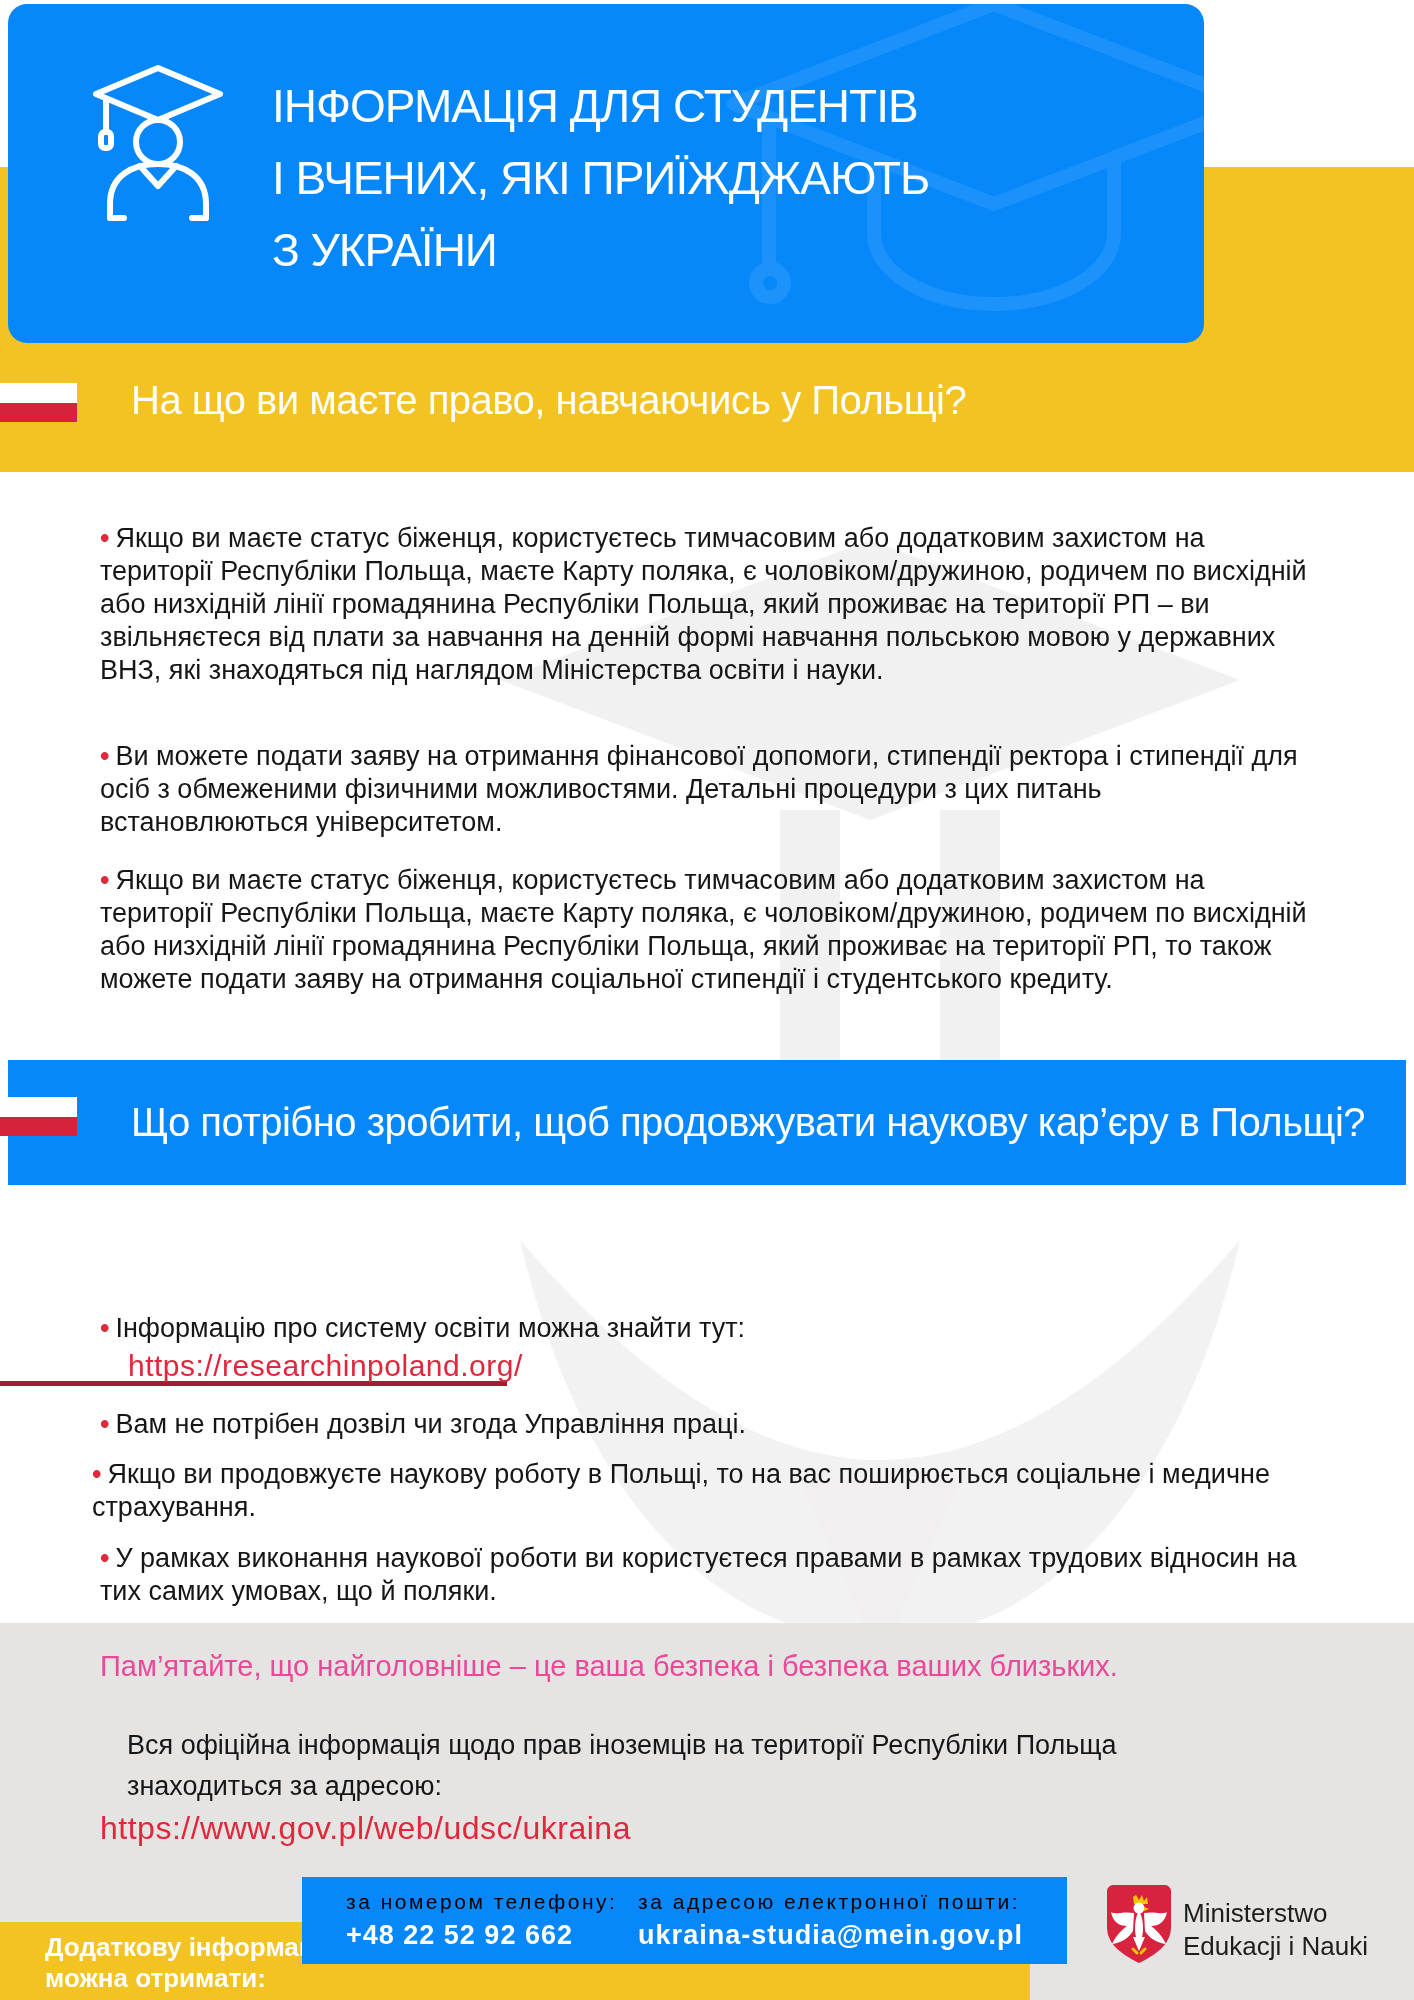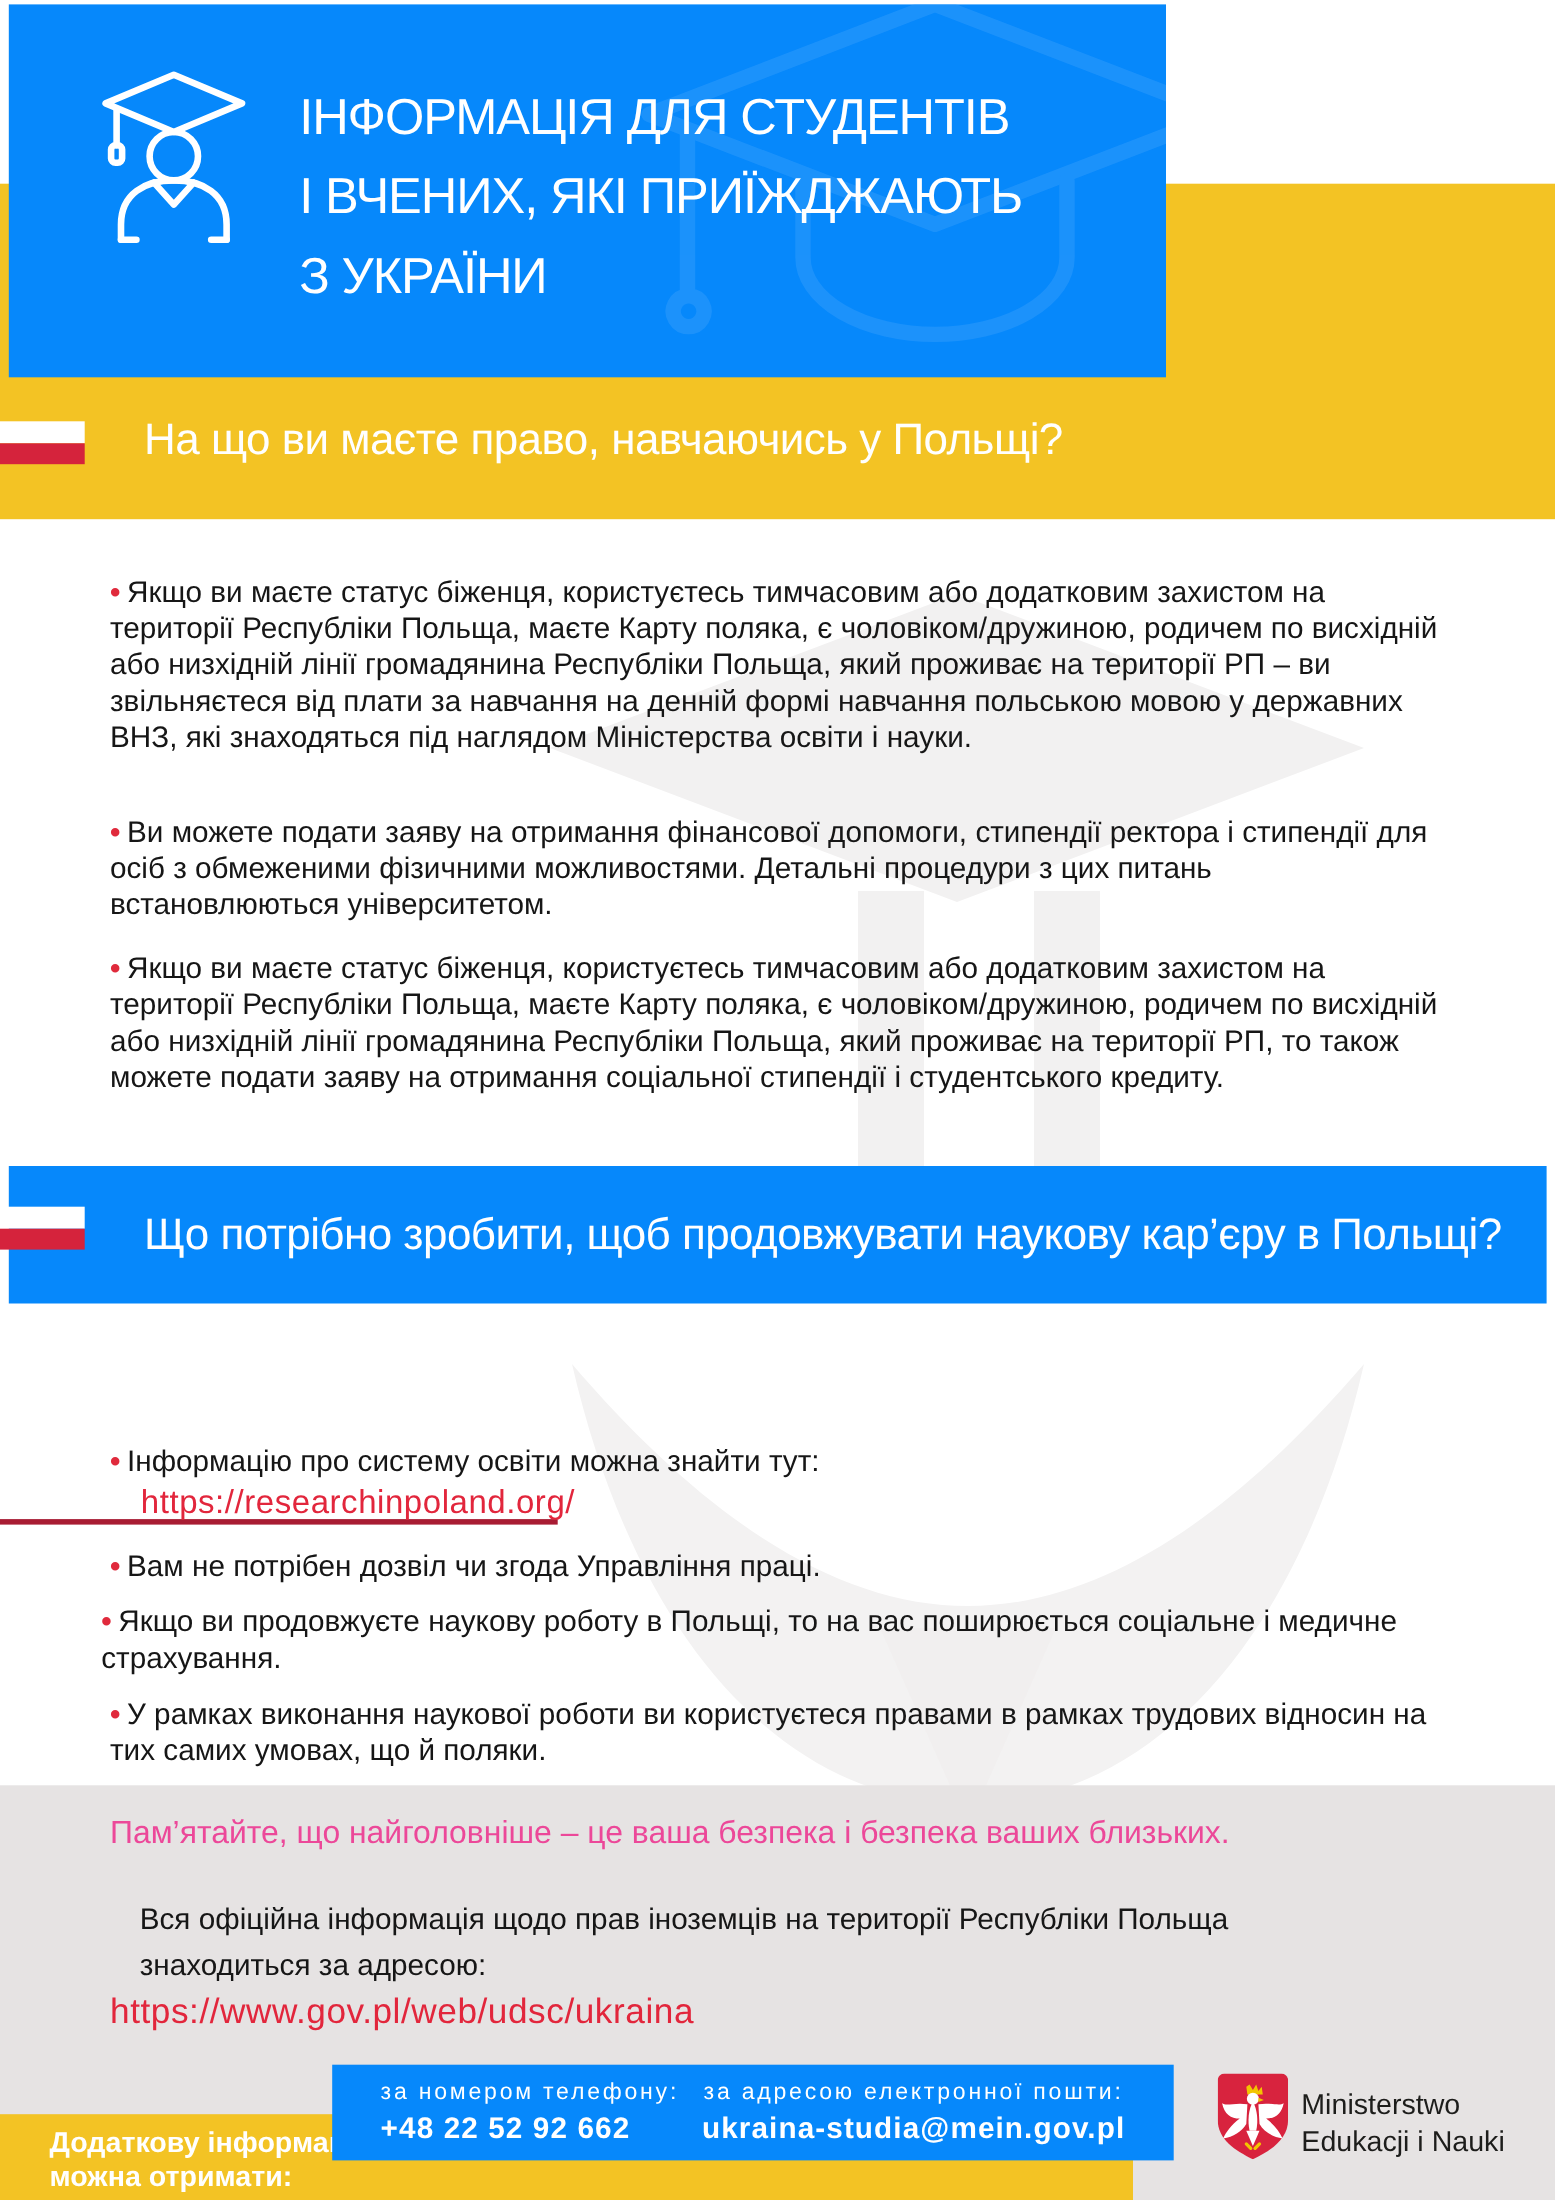"ІНФОРМАЦІЯ ДЛЯ СТУДЕНТІВ" .header-box { border-radius: none -> 19px; width: 1052px -> 1196px }
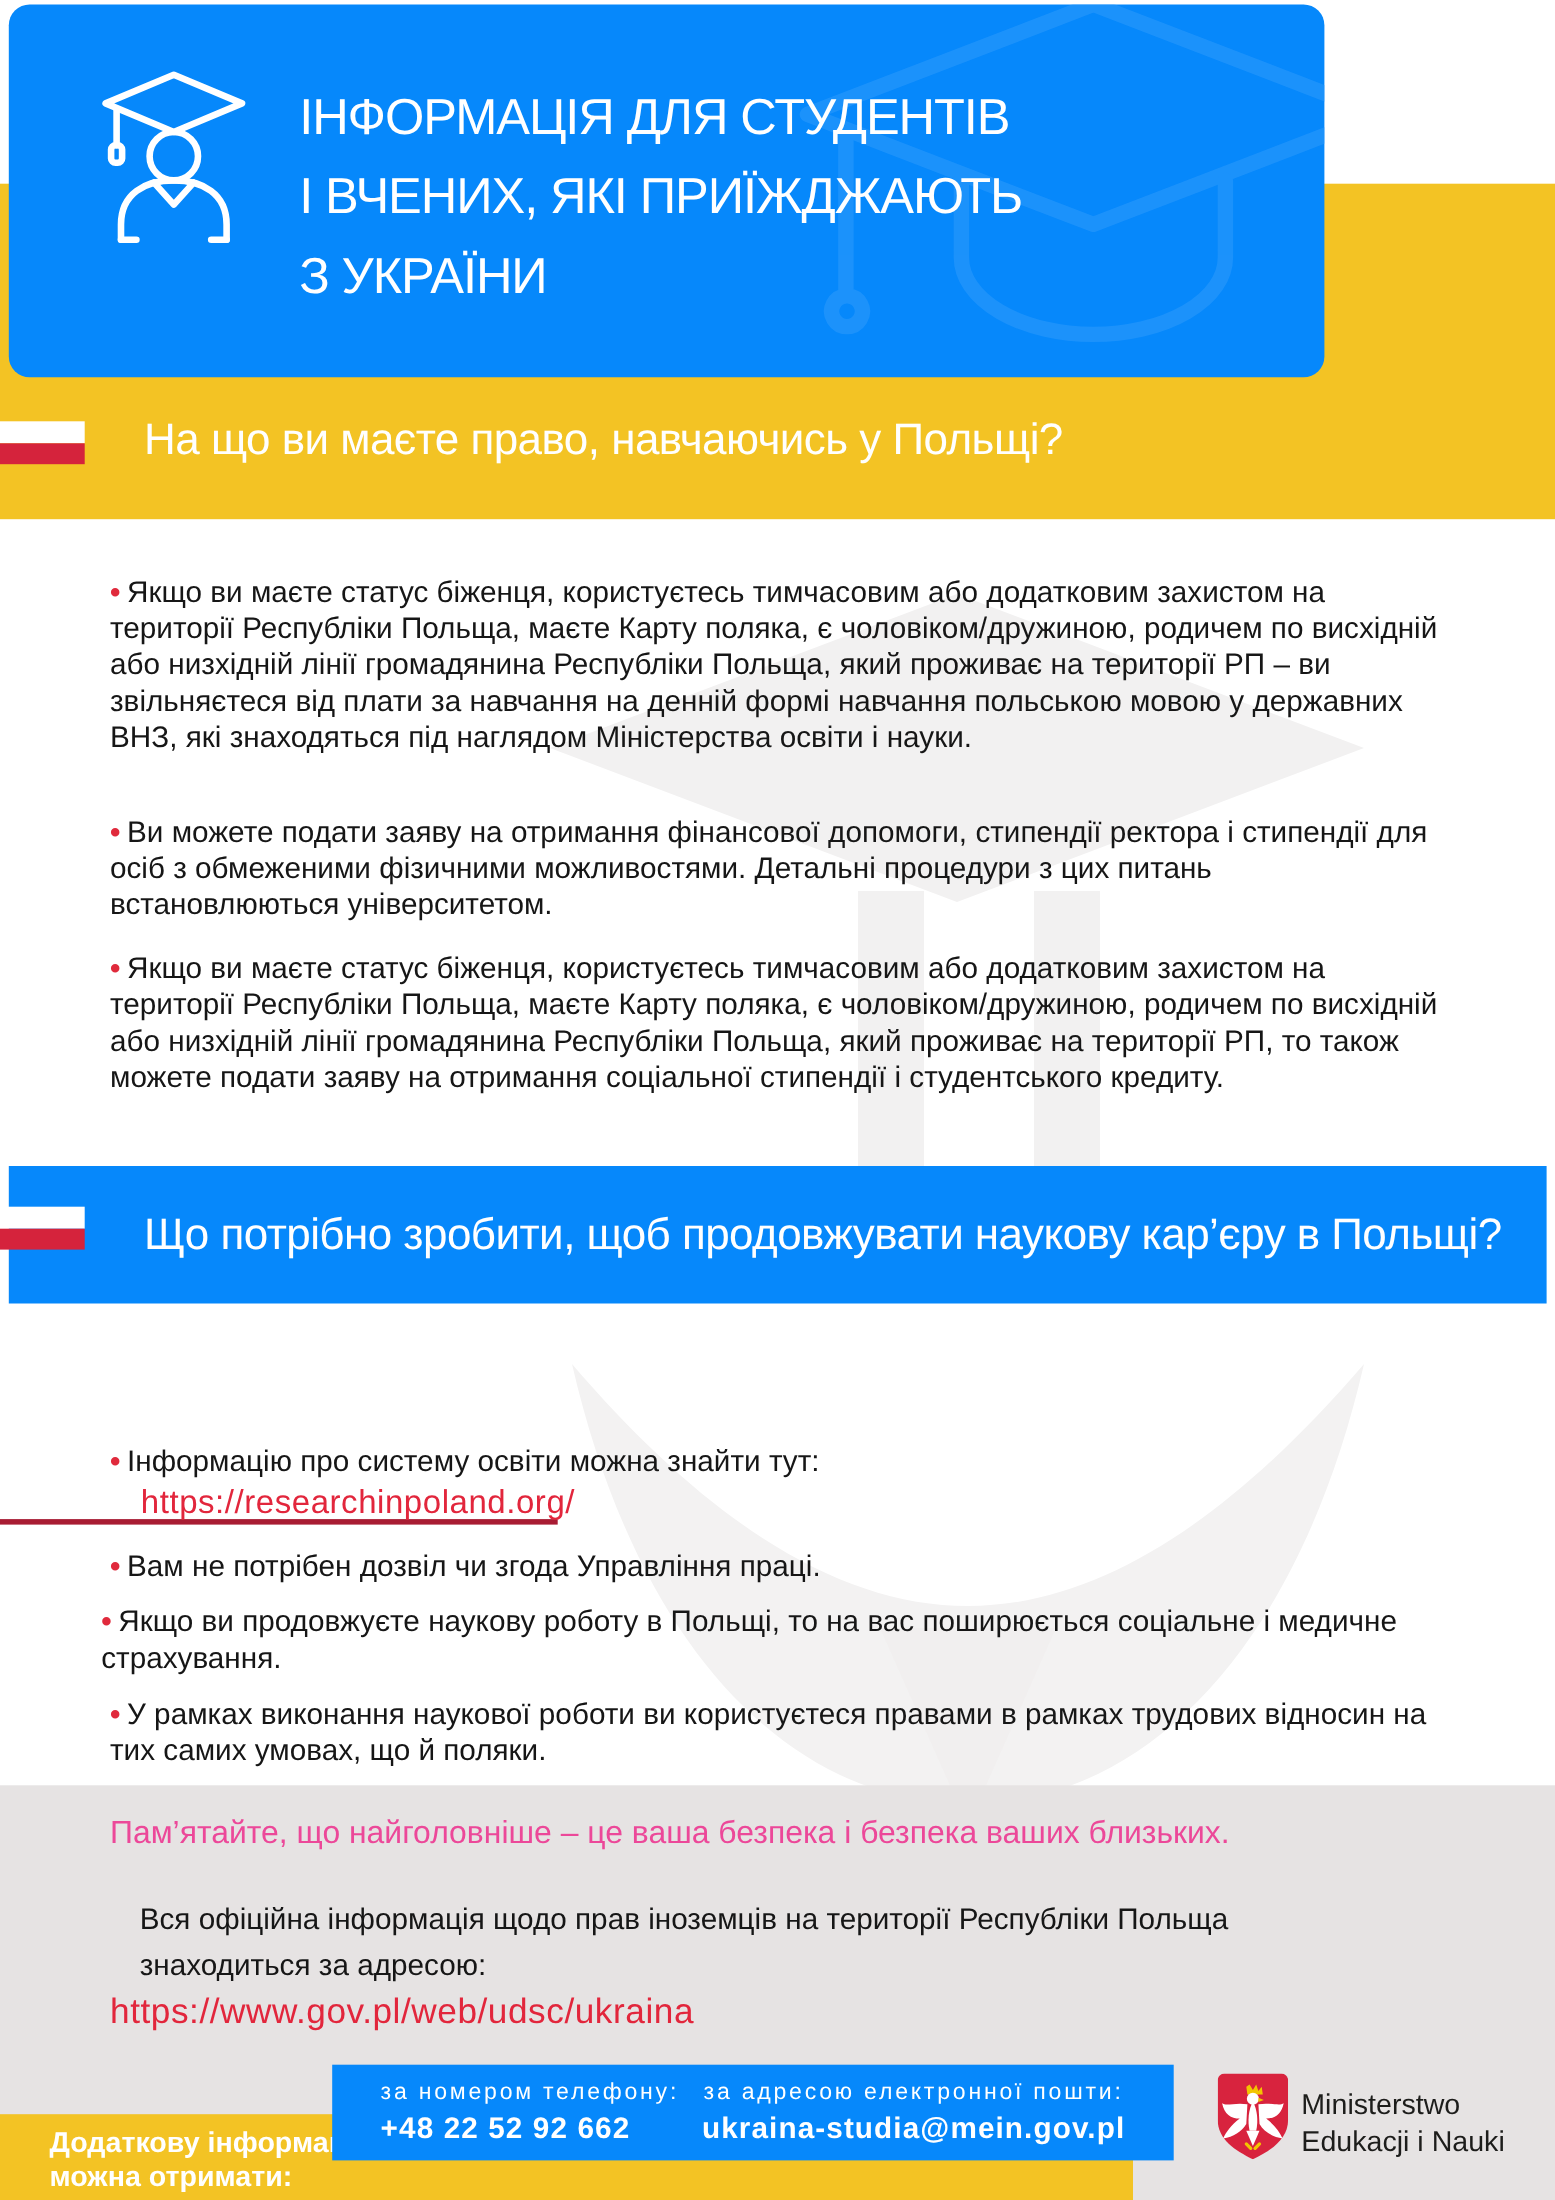"за номером телефону:" .contact-label { color: #ffffff -> #000000; text-align: center -> none }
